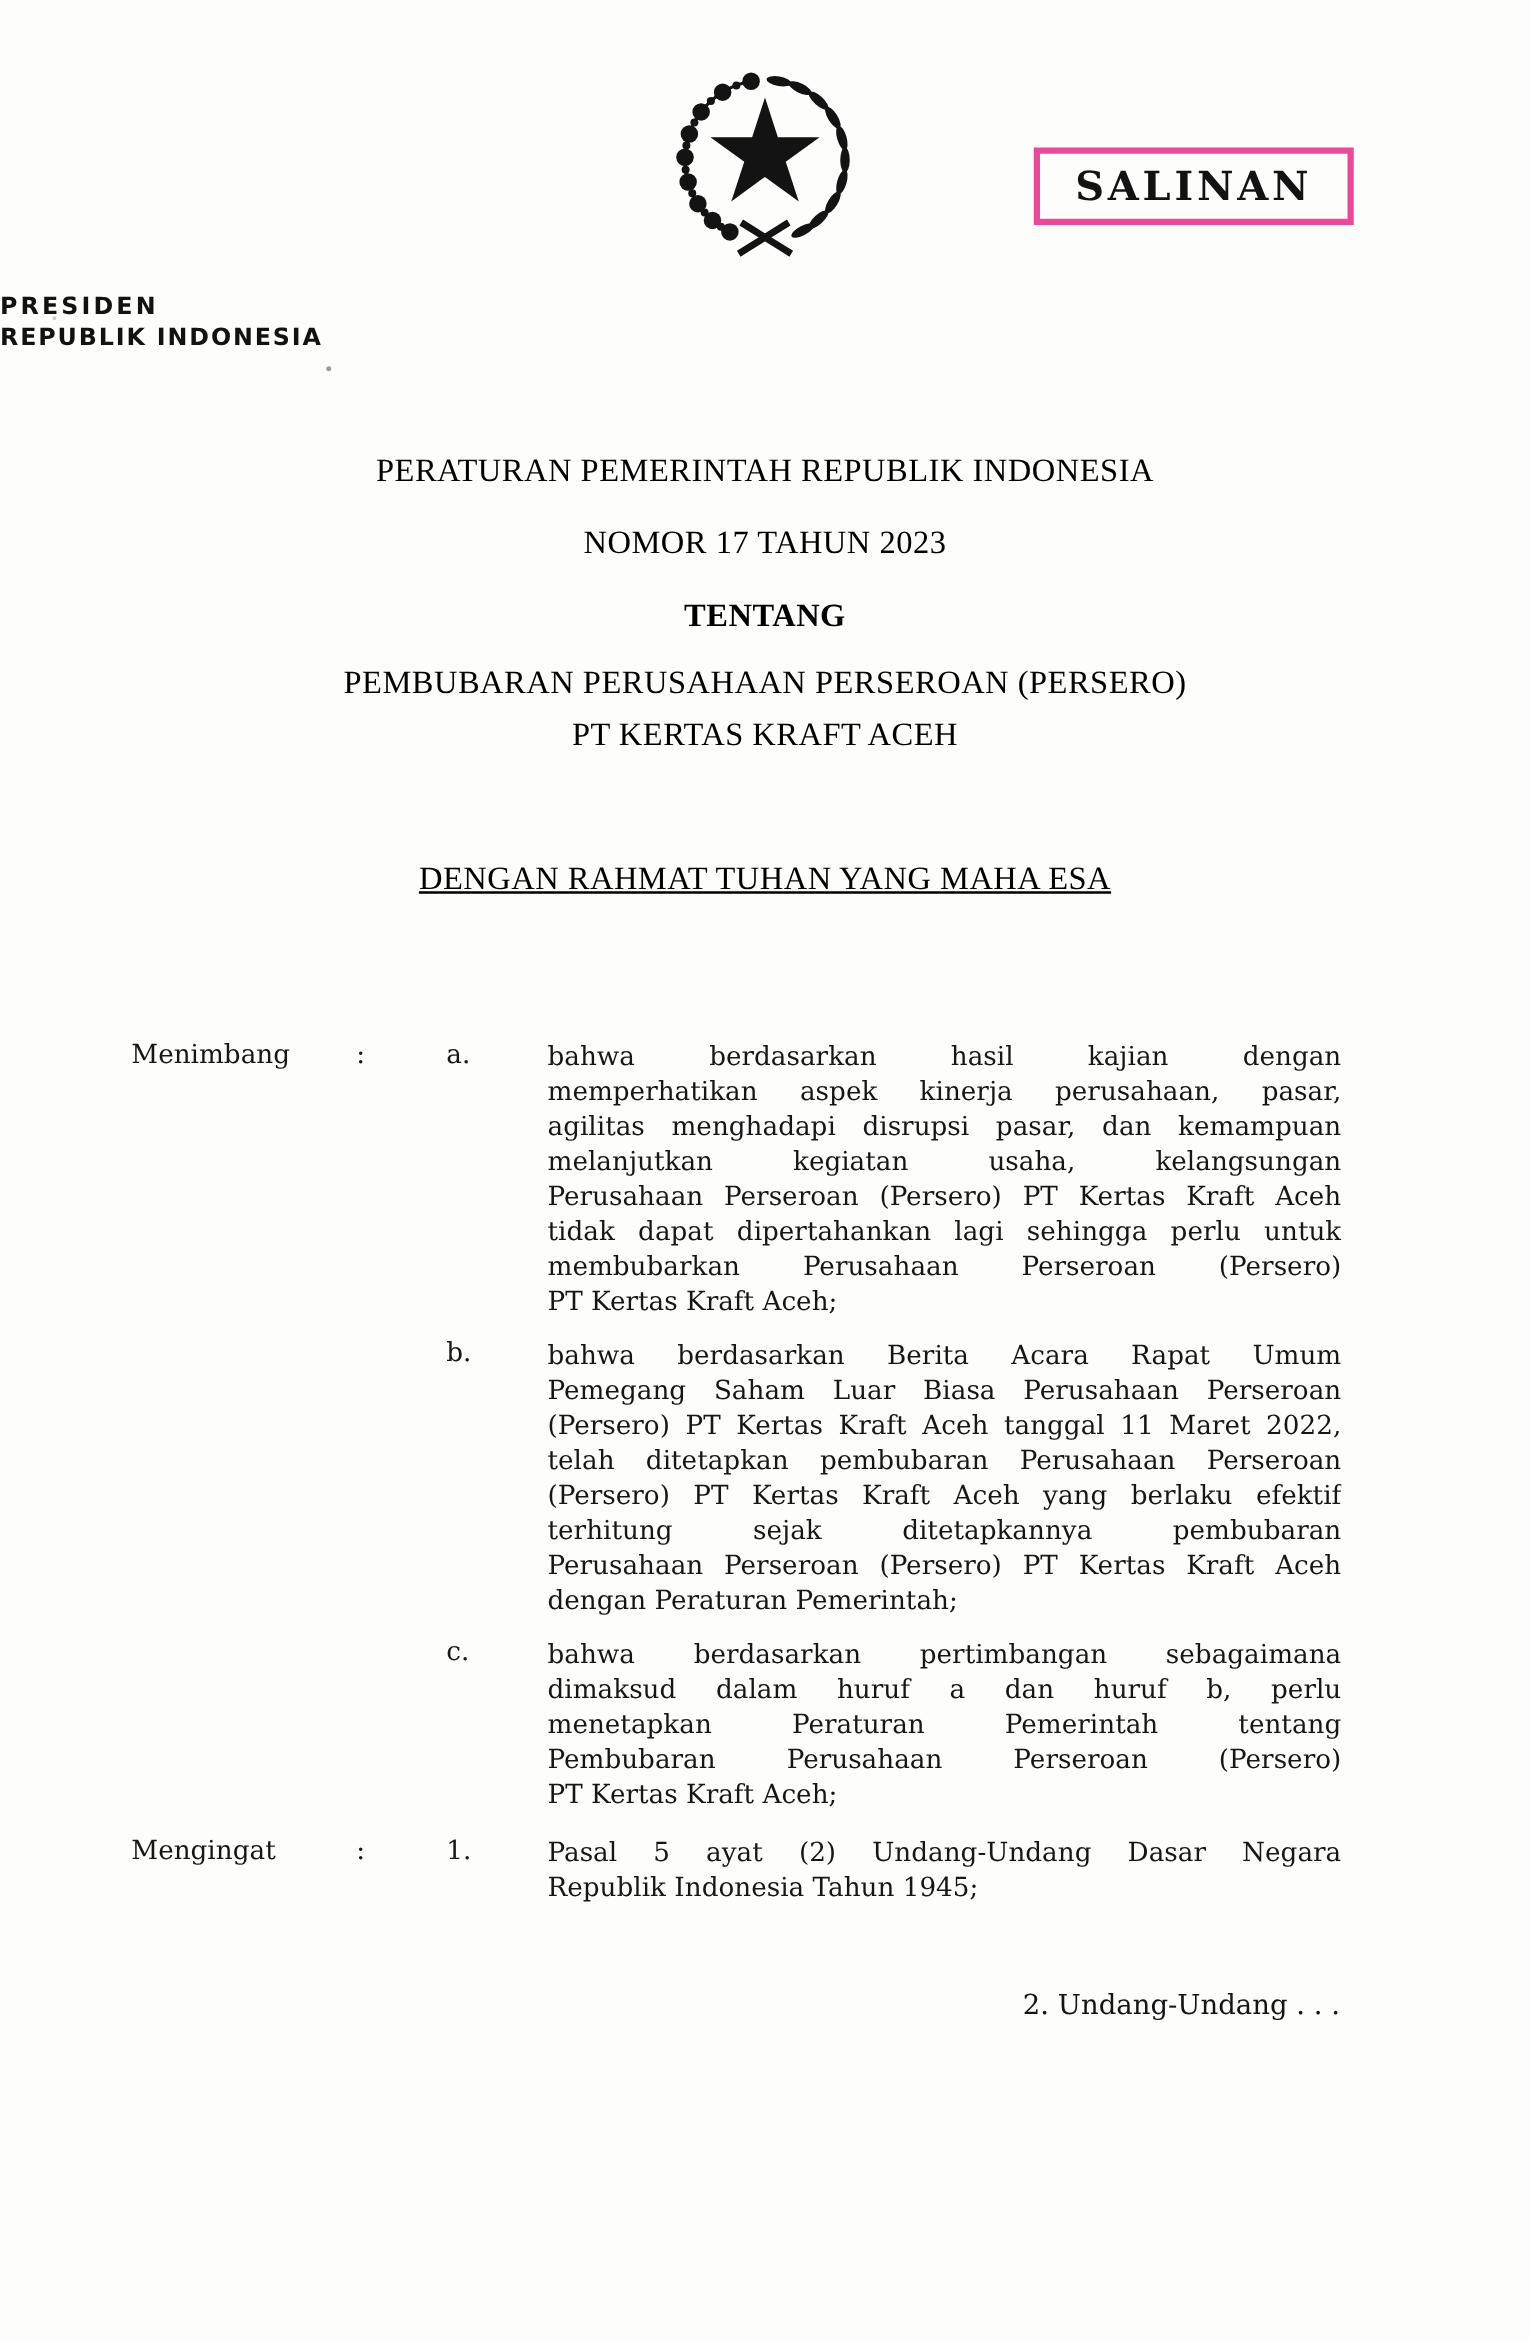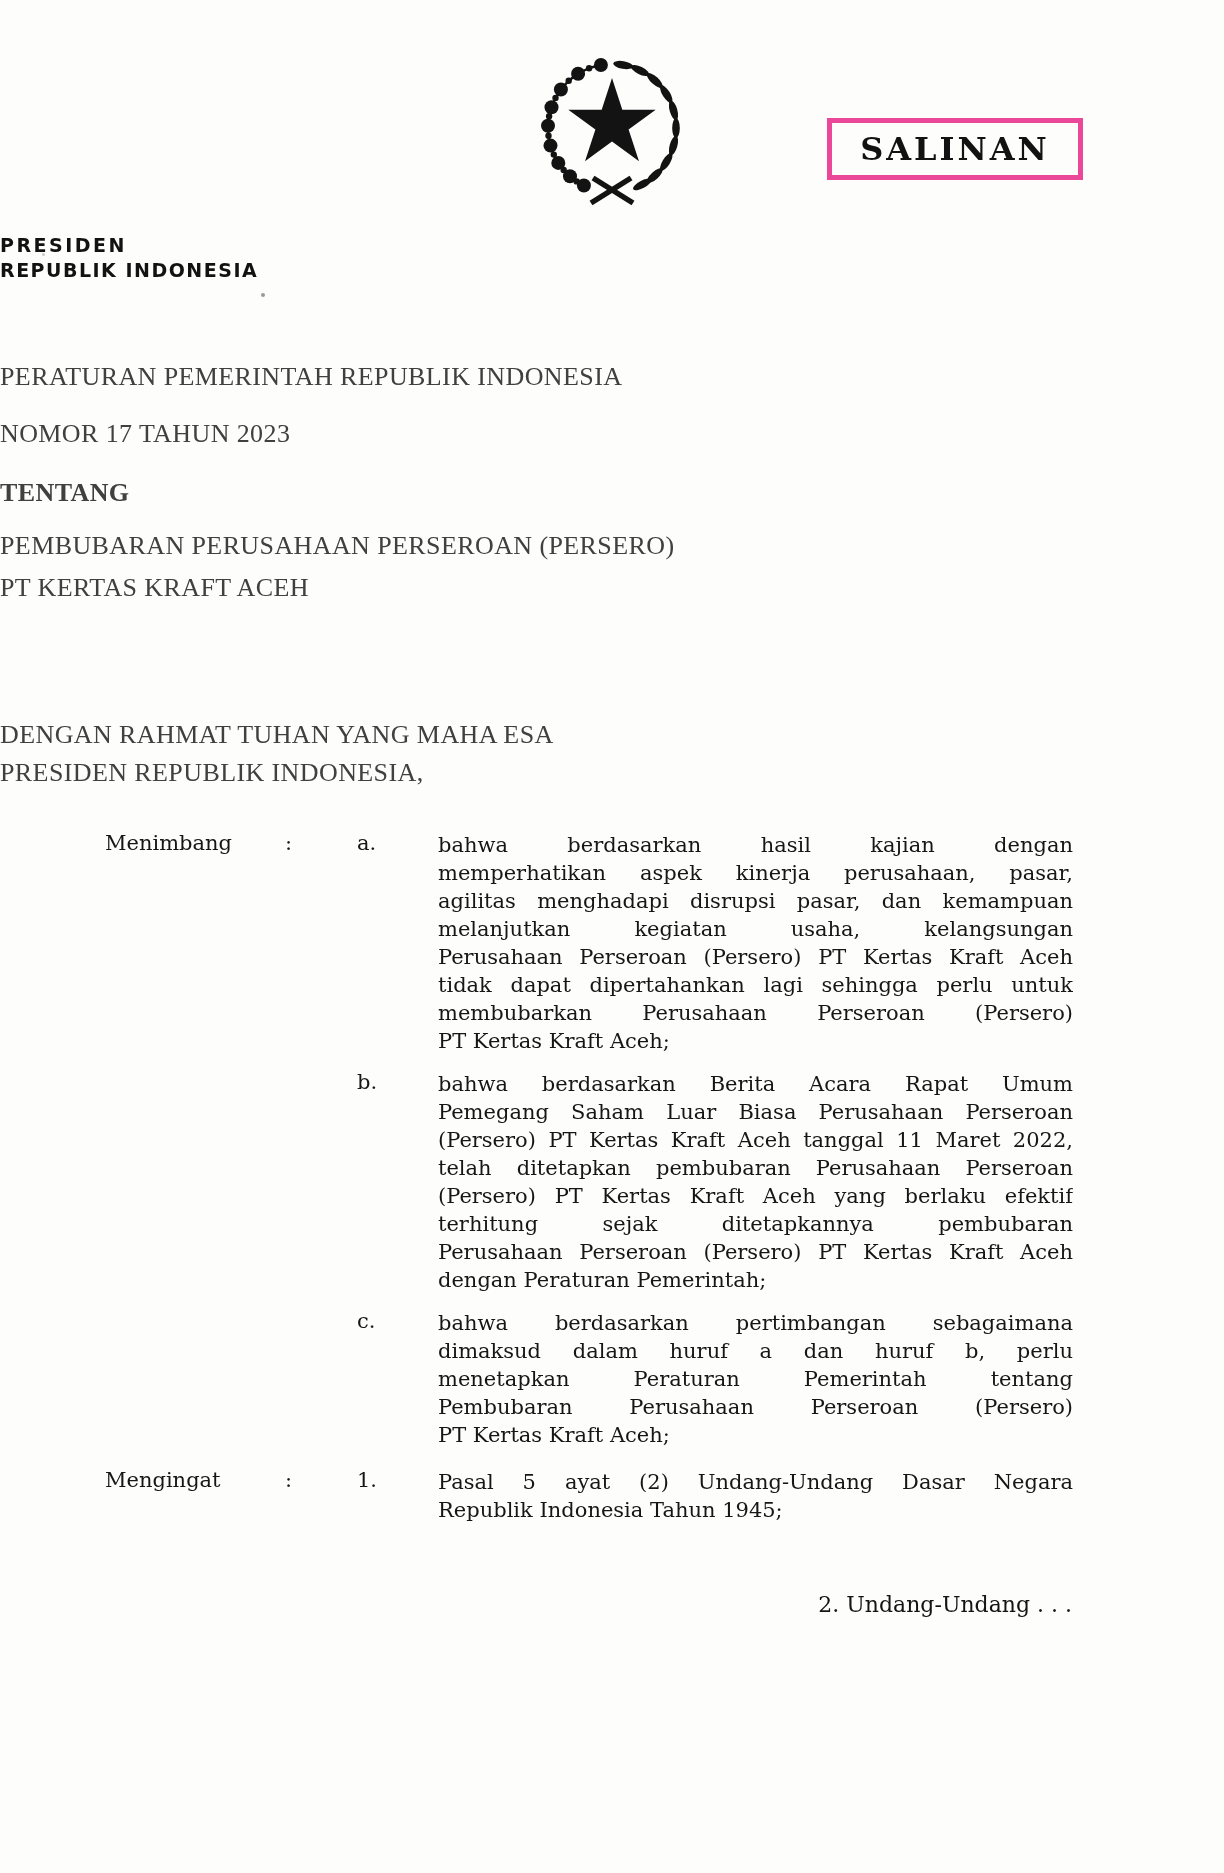"PERATURAN PEMERINTAH REPUBLIK INDONESIA" .hline { color: #404040 -> #000000; text-align: none -> center }
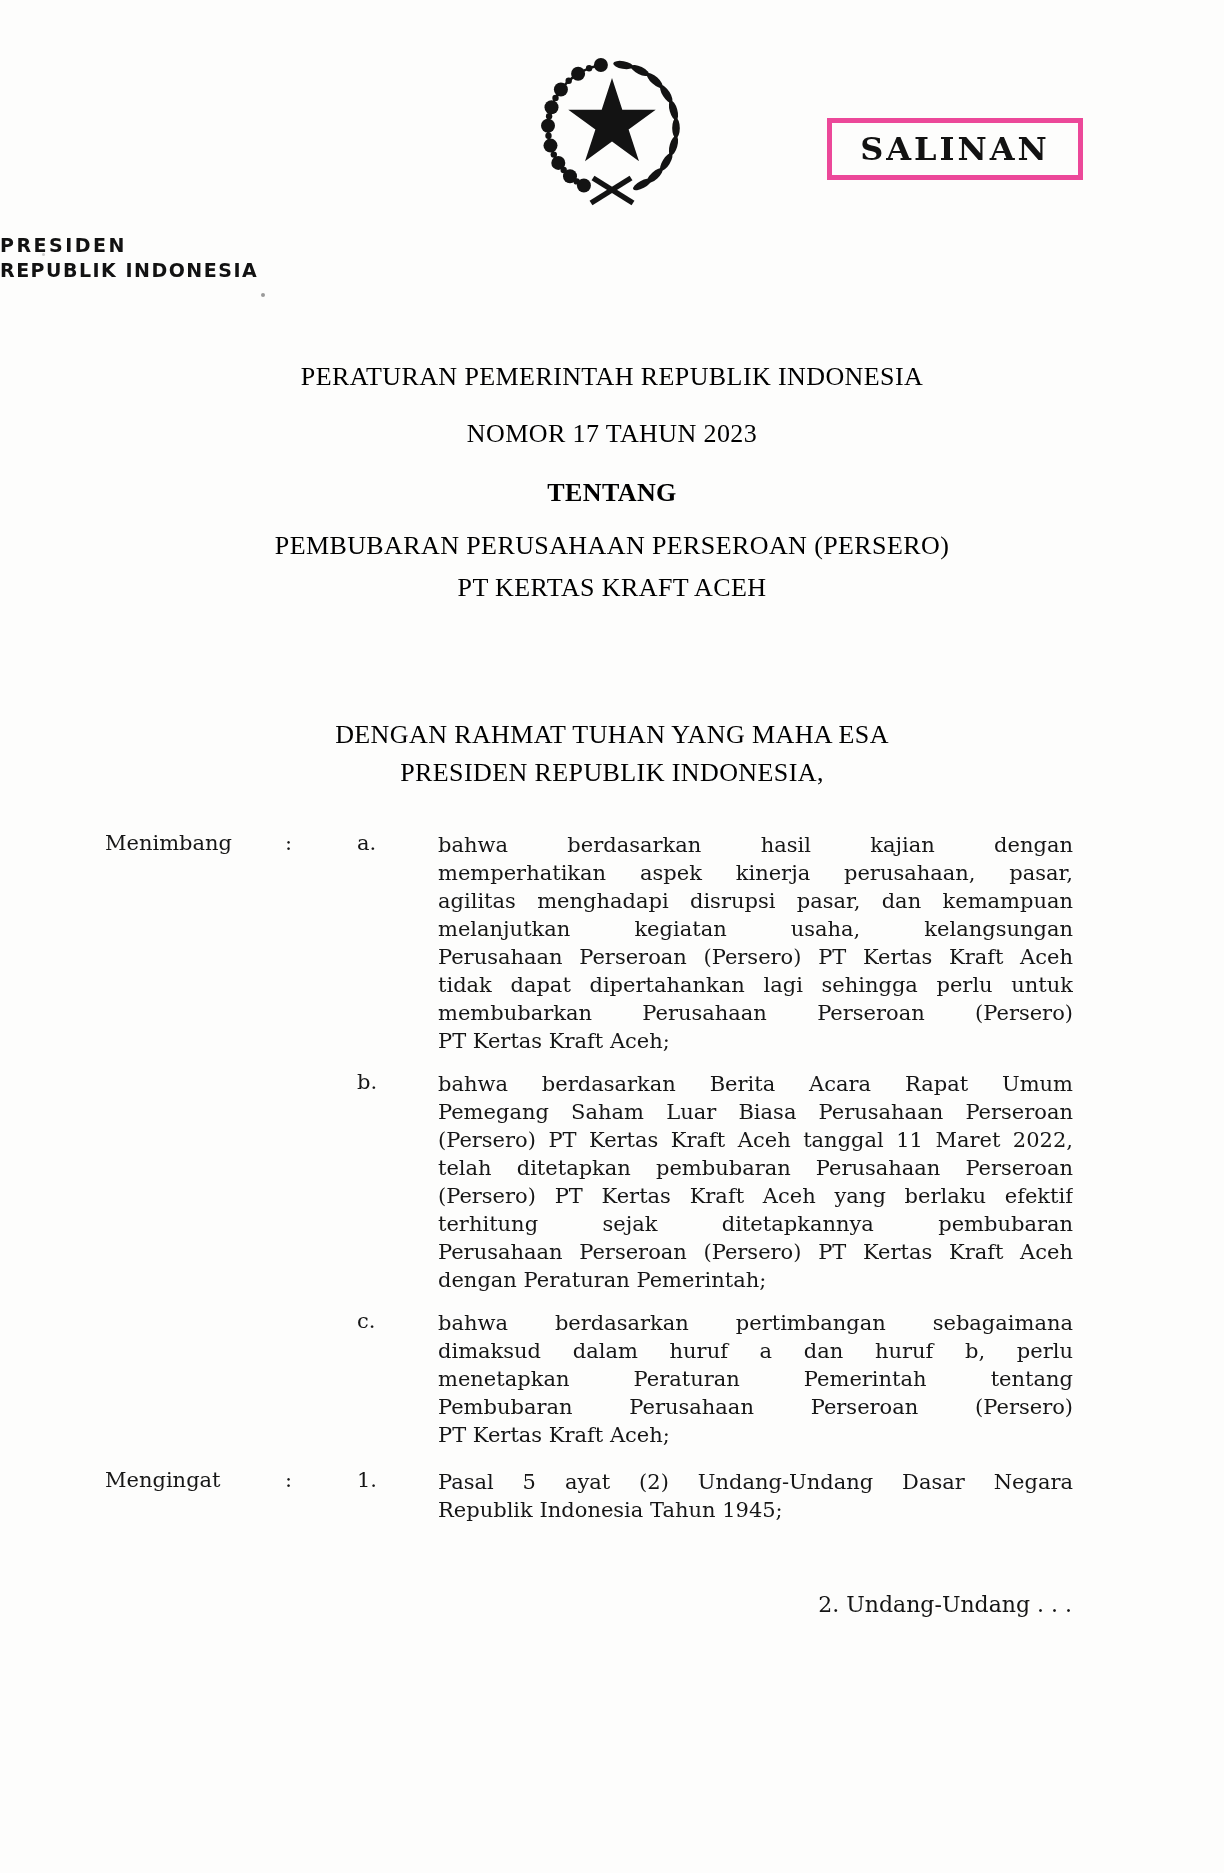"DENGAN RAHMAT TUHAN YANG MAHA" .inv { text-decoration: none -> underline; top: 720px -> 688px }
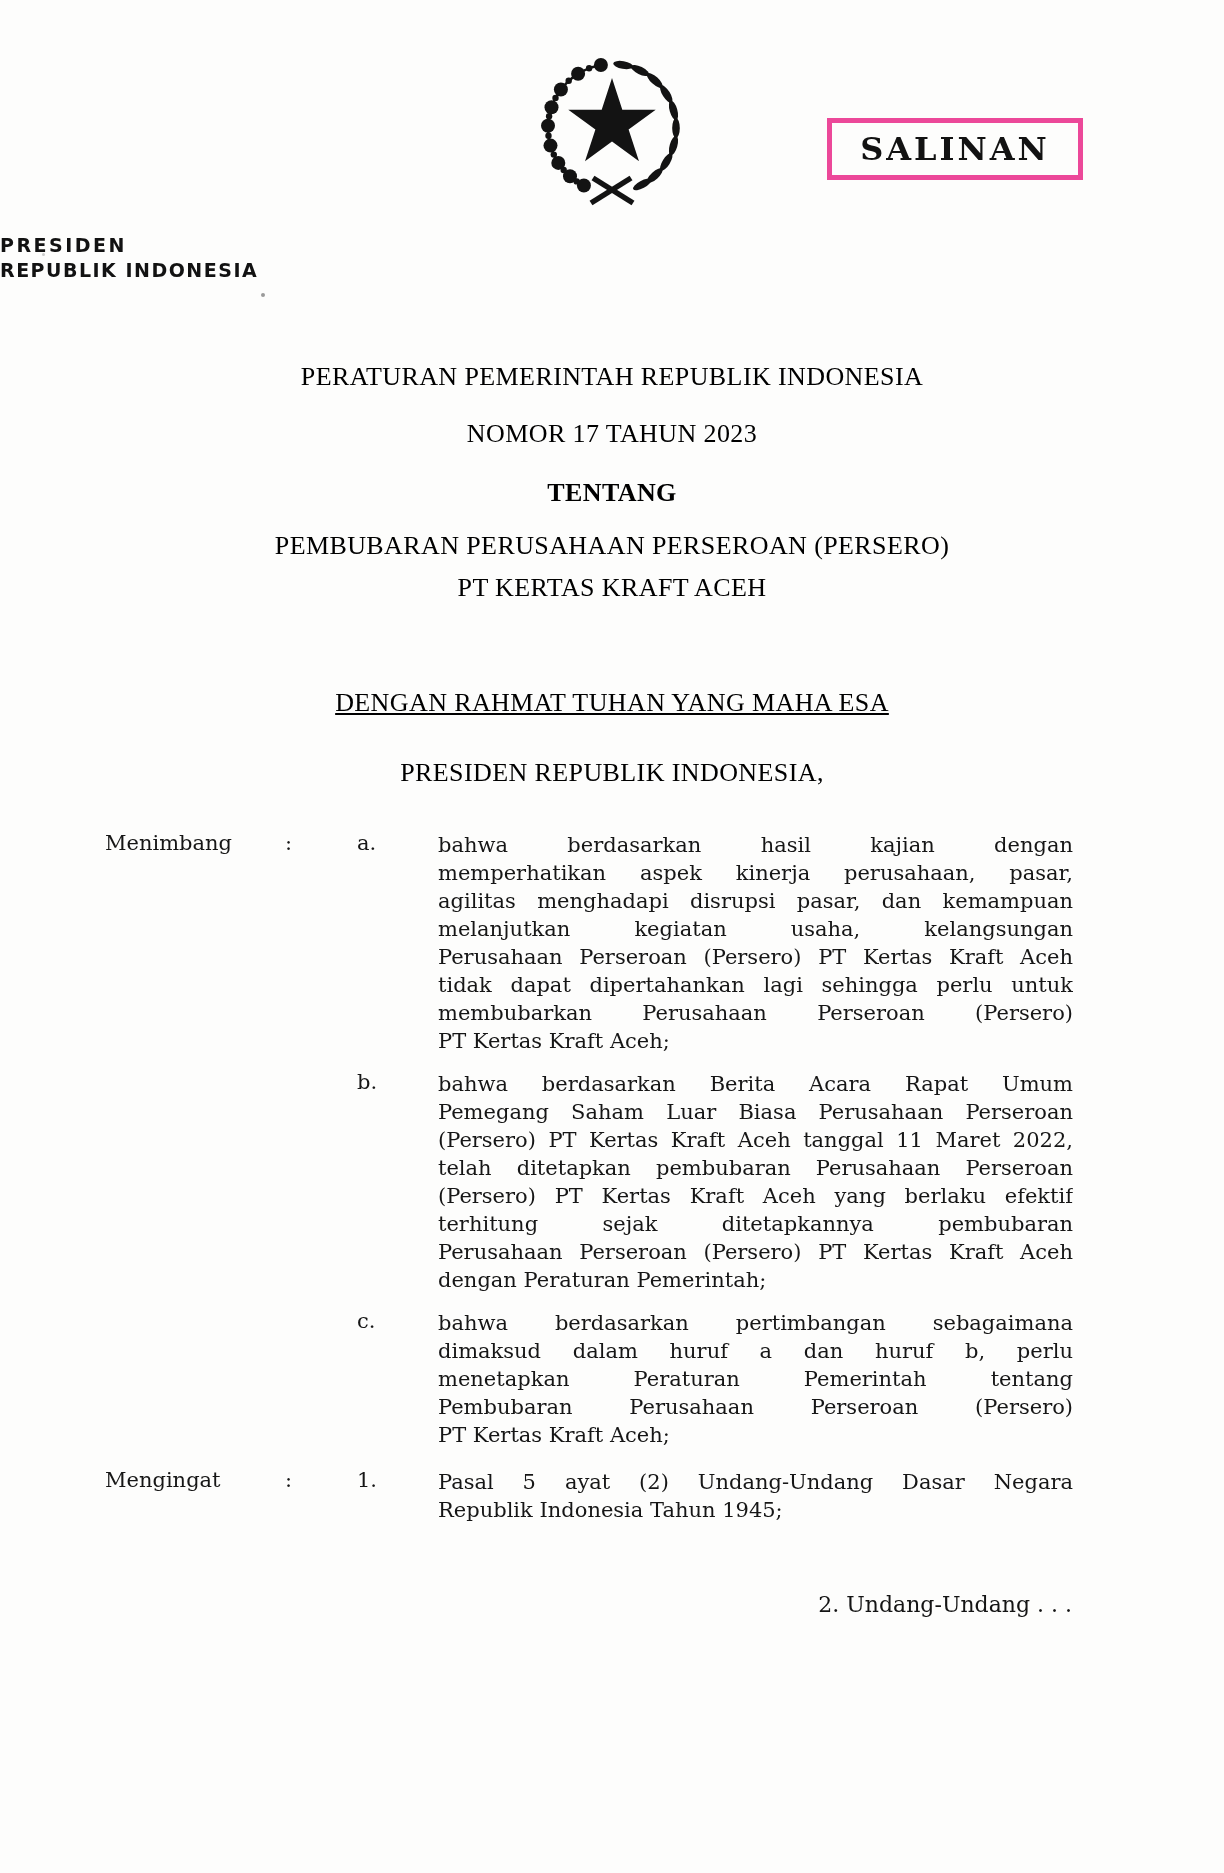"PRESIDEN REPUBLIK INDONESIA," div.hline { html: <div>PRESIDEN REPUBLIK INDONESIA,</div> -> none }
